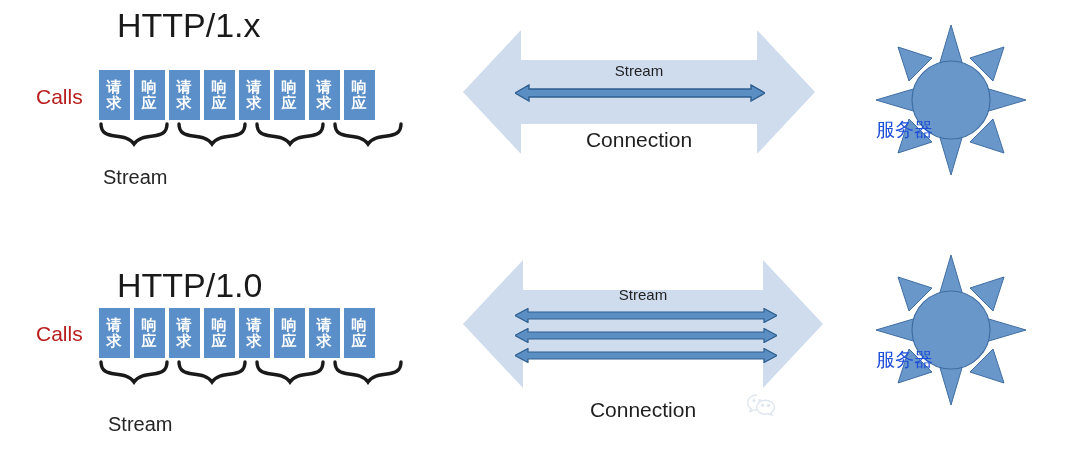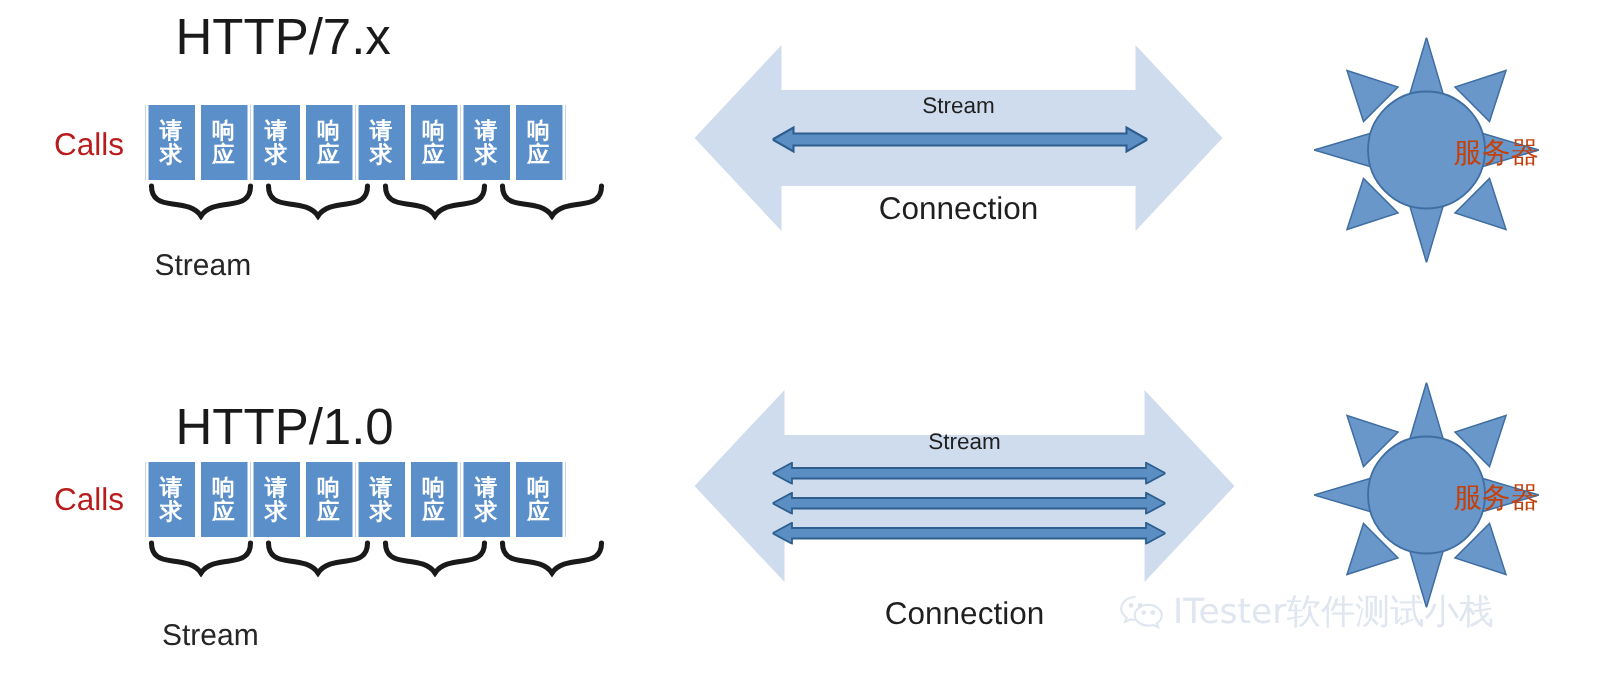"HTTP/7.x" div.proto-title { text: HTTP/7.x -> HTTP/1.x }
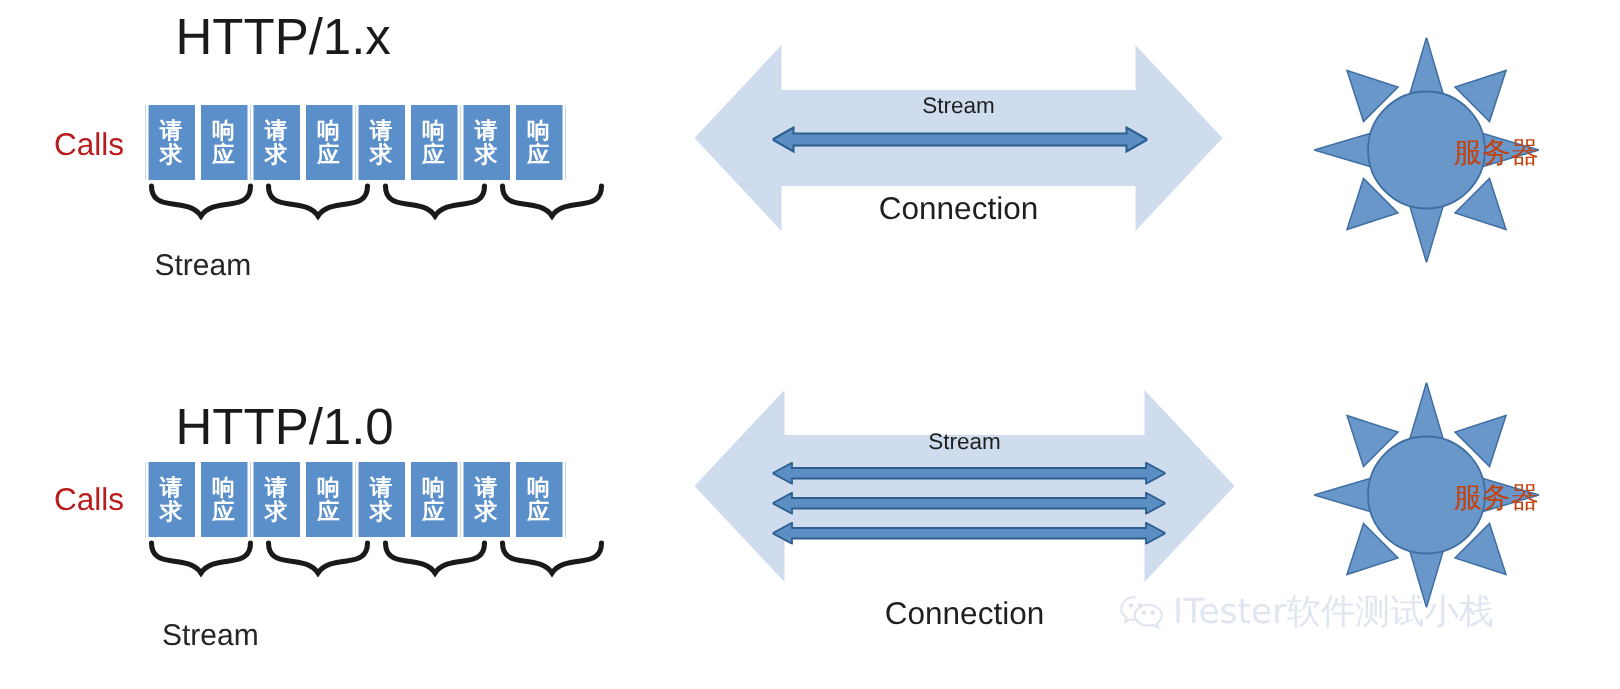"服务器" .server-text { color: #c2410c -> #1d4ed8; margin-top: none -> 28px; text-align: right -> left }
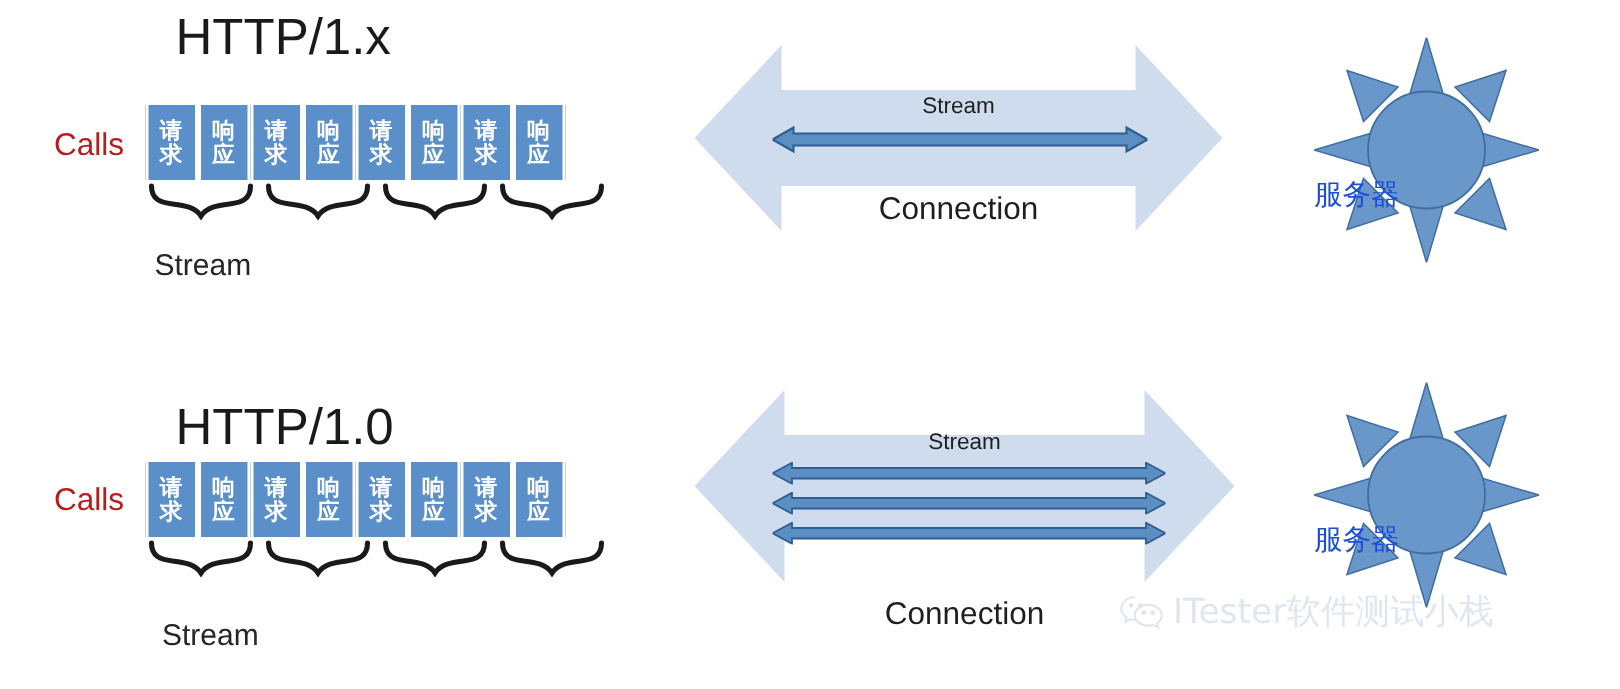"ITester软件测试小栈" span { html: <span>ITester软件测试小栈</span> -> none }
